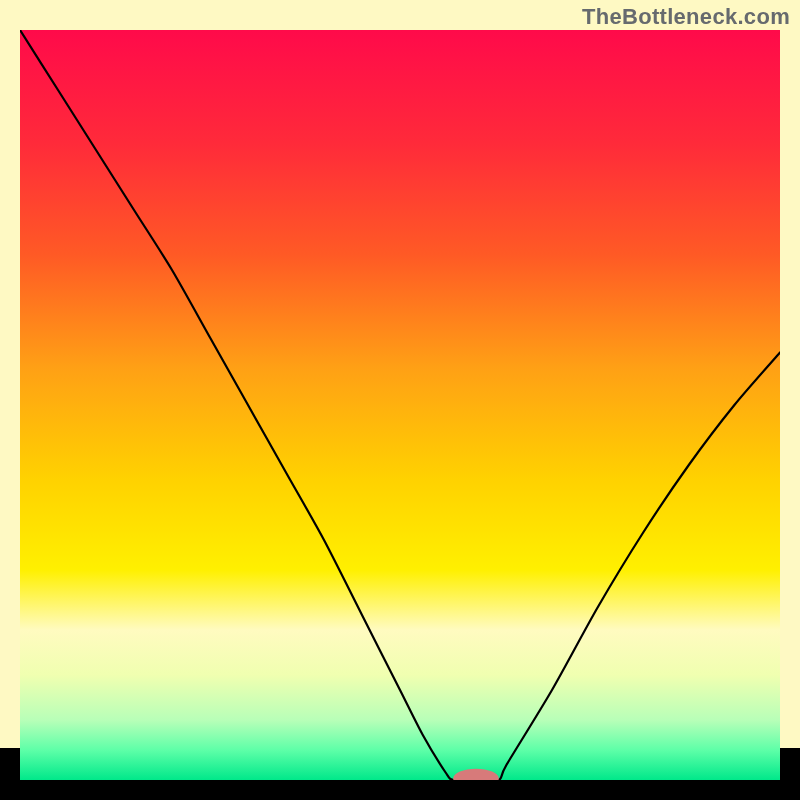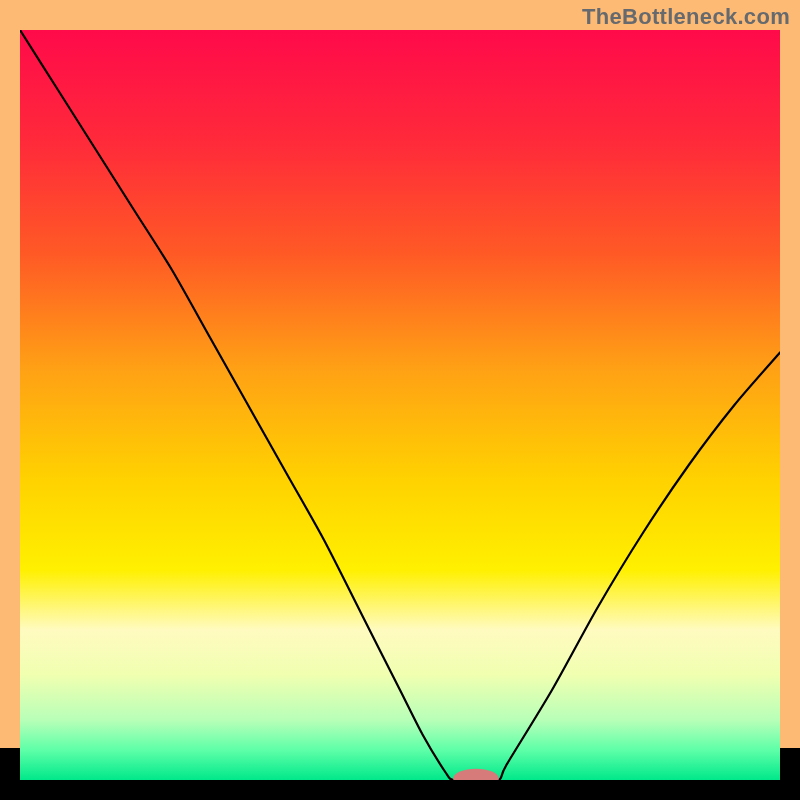"TheBottleneck.com" .container { background: #fdba74 -> #fef9c3 }
